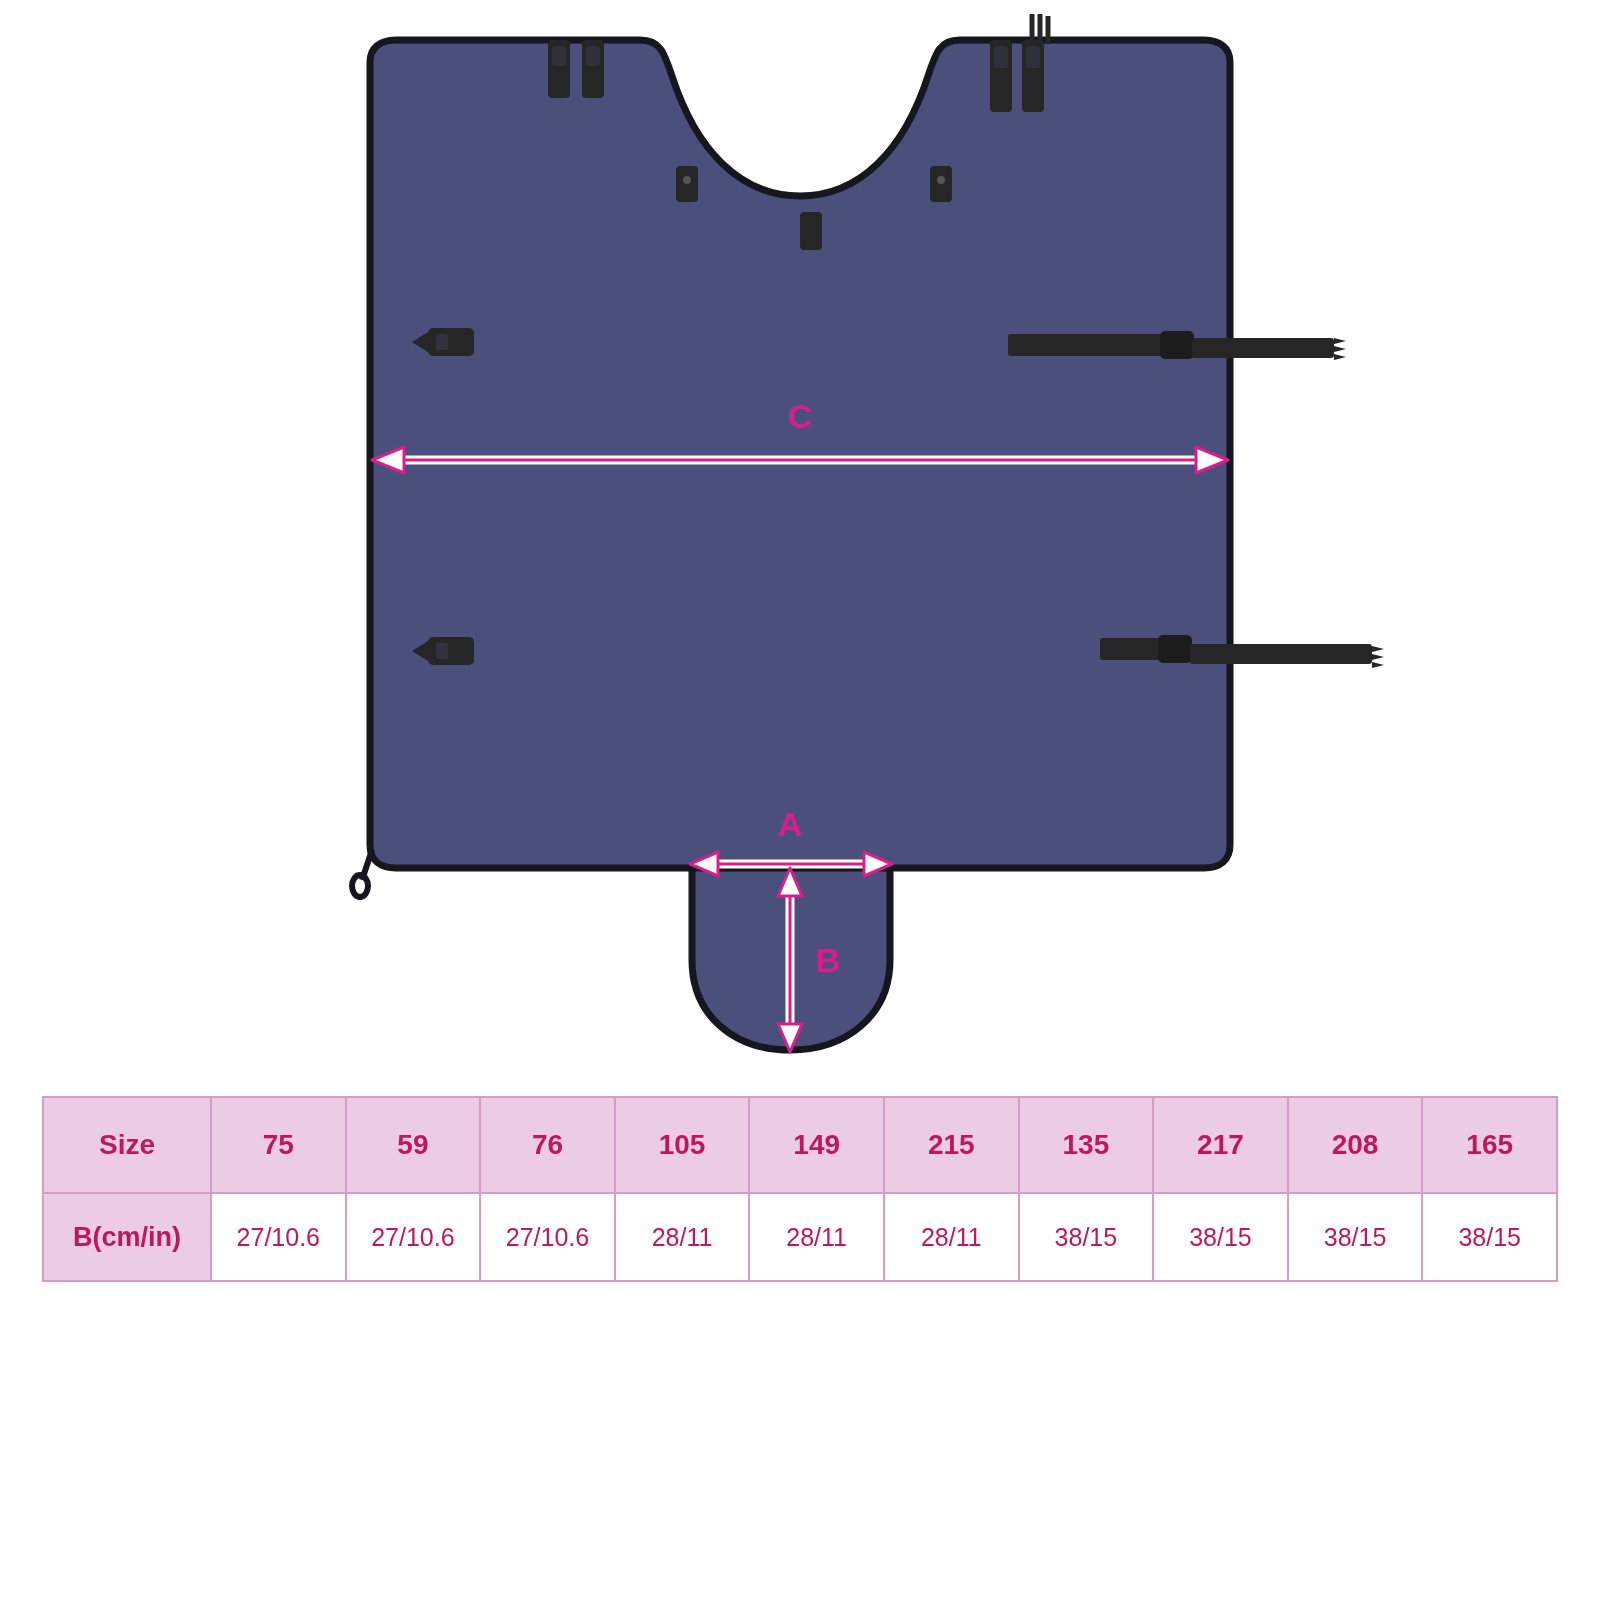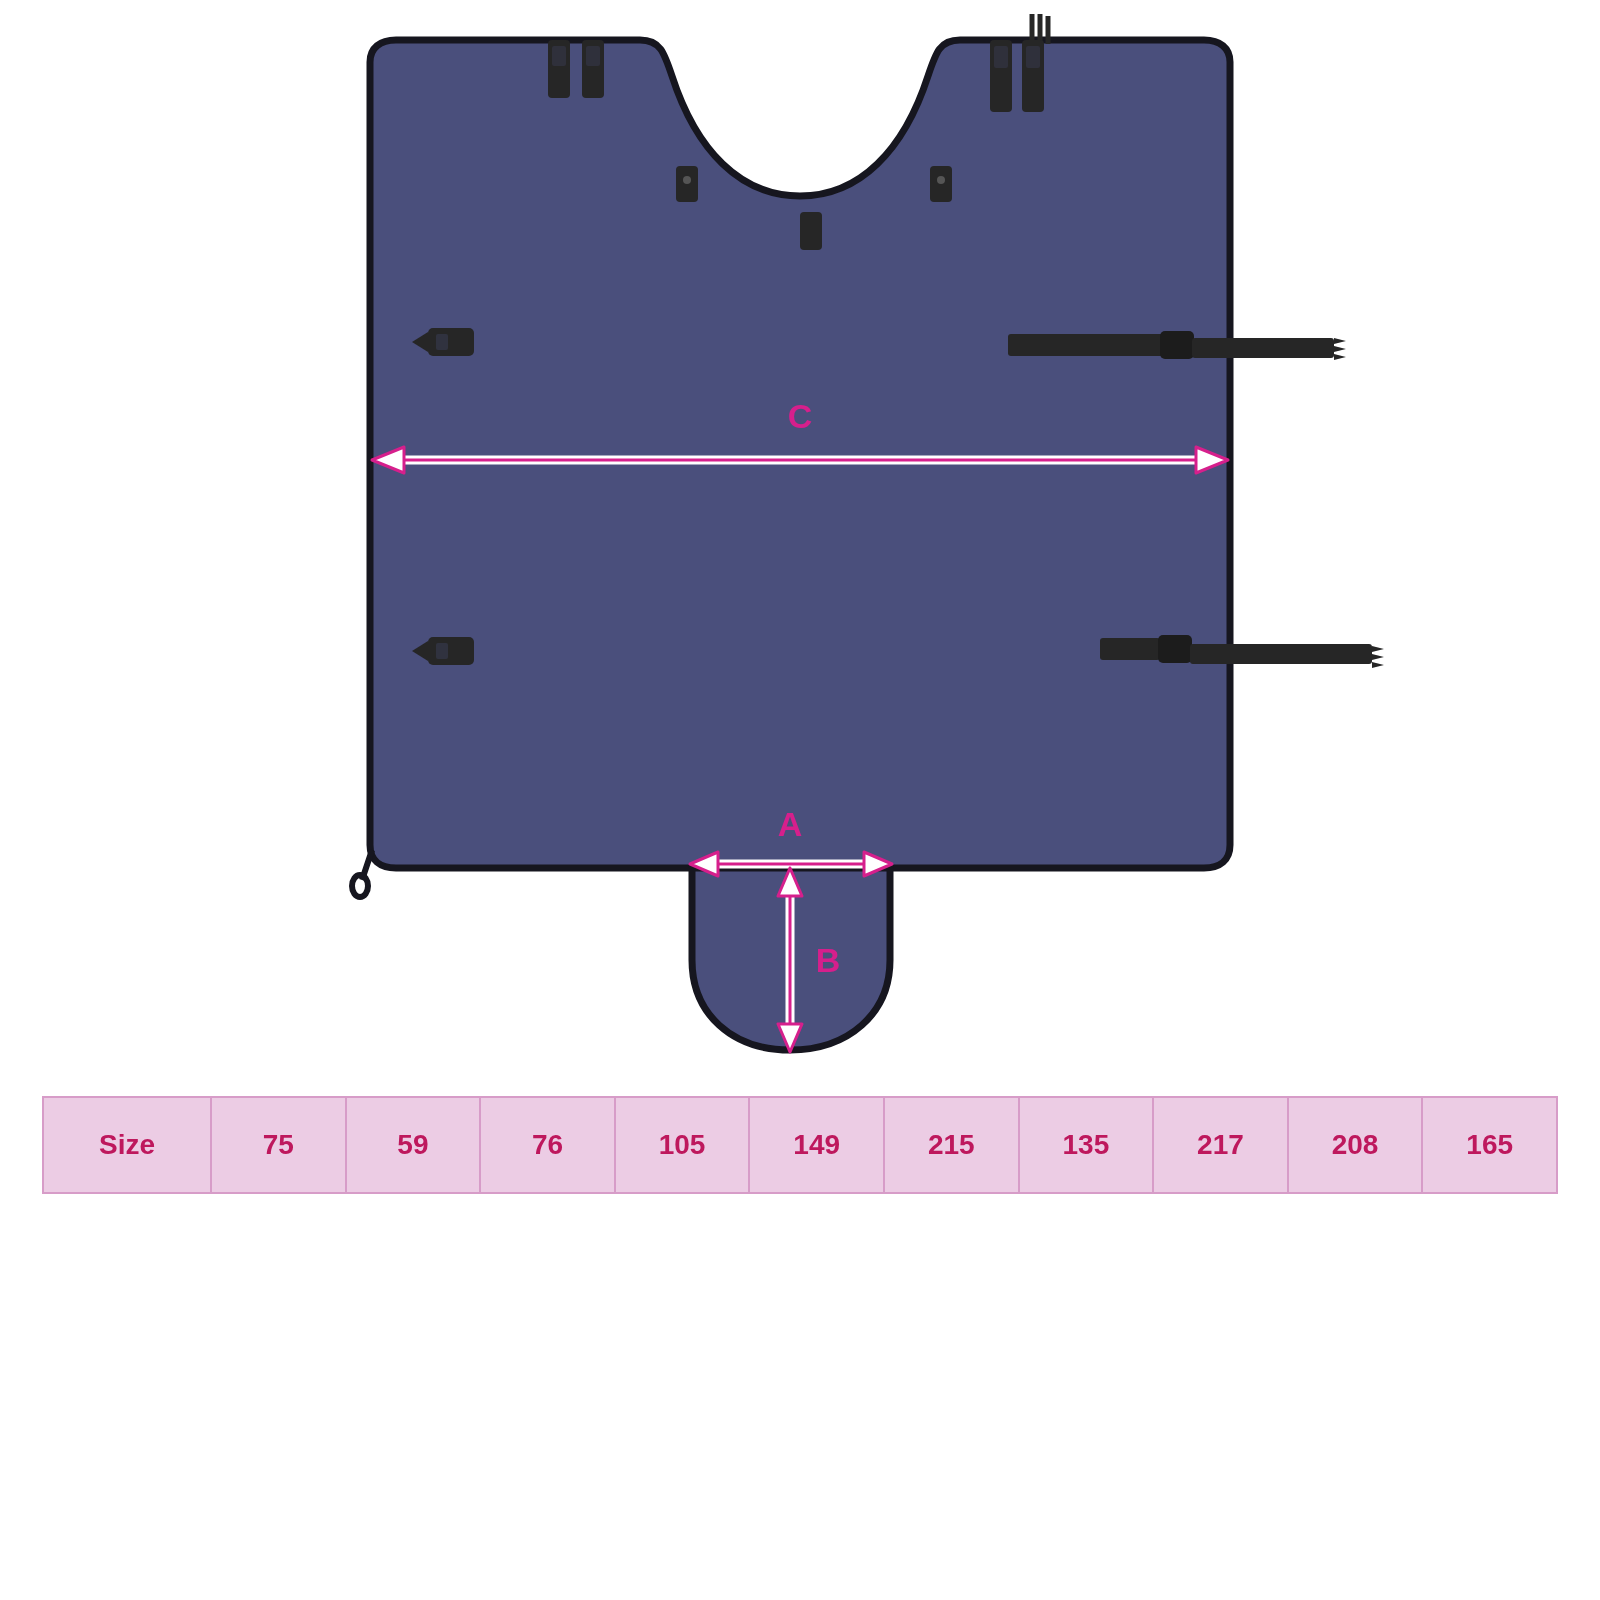"B(cm/in)" tr { html: none -> <tr> <td>B(cm/in)</td> <td>27/10.6</td> <td>27/10.6</td> <td>27/10.6</td> <td>28/11</td> <td>28/11</td> <td>28/11</td> <td>38/15</td> <td>38/15</td> <td>38/15</td> <td>38/15</td> </tr> }
